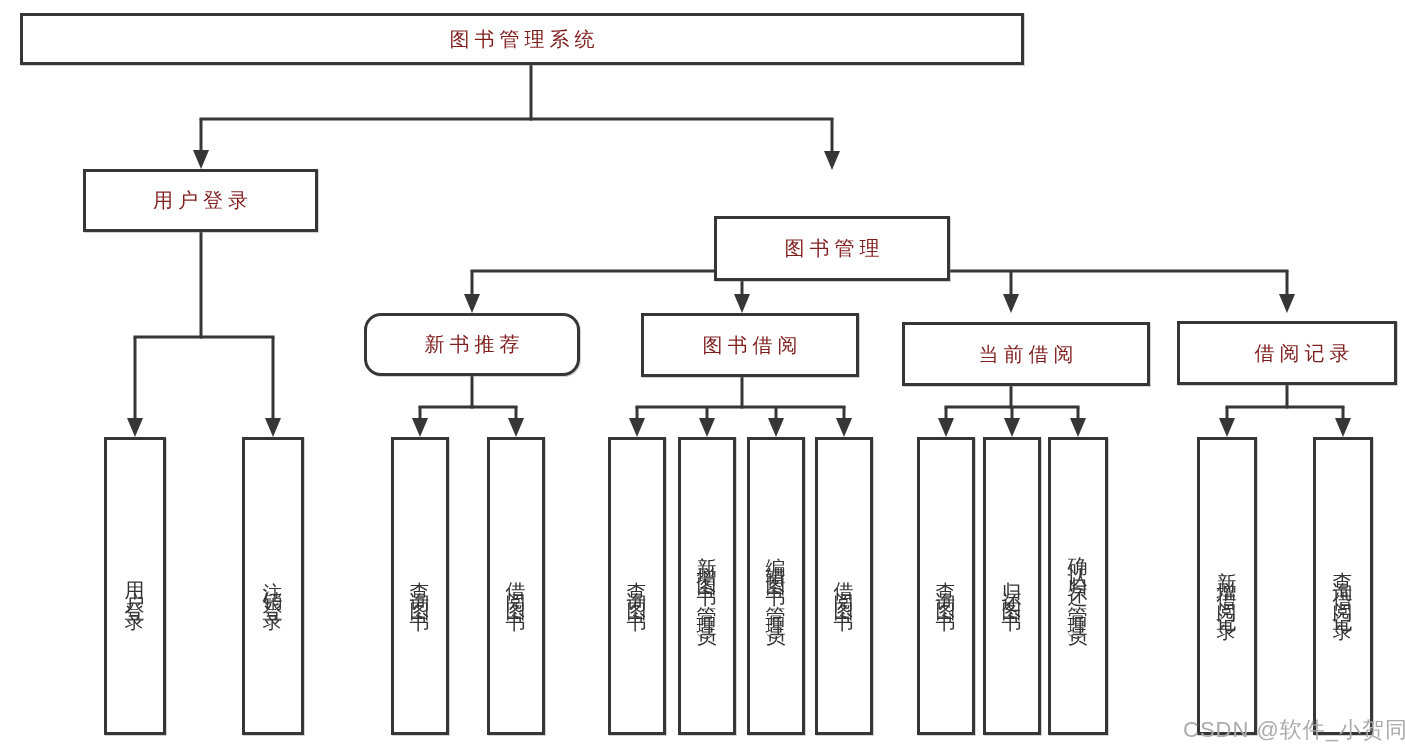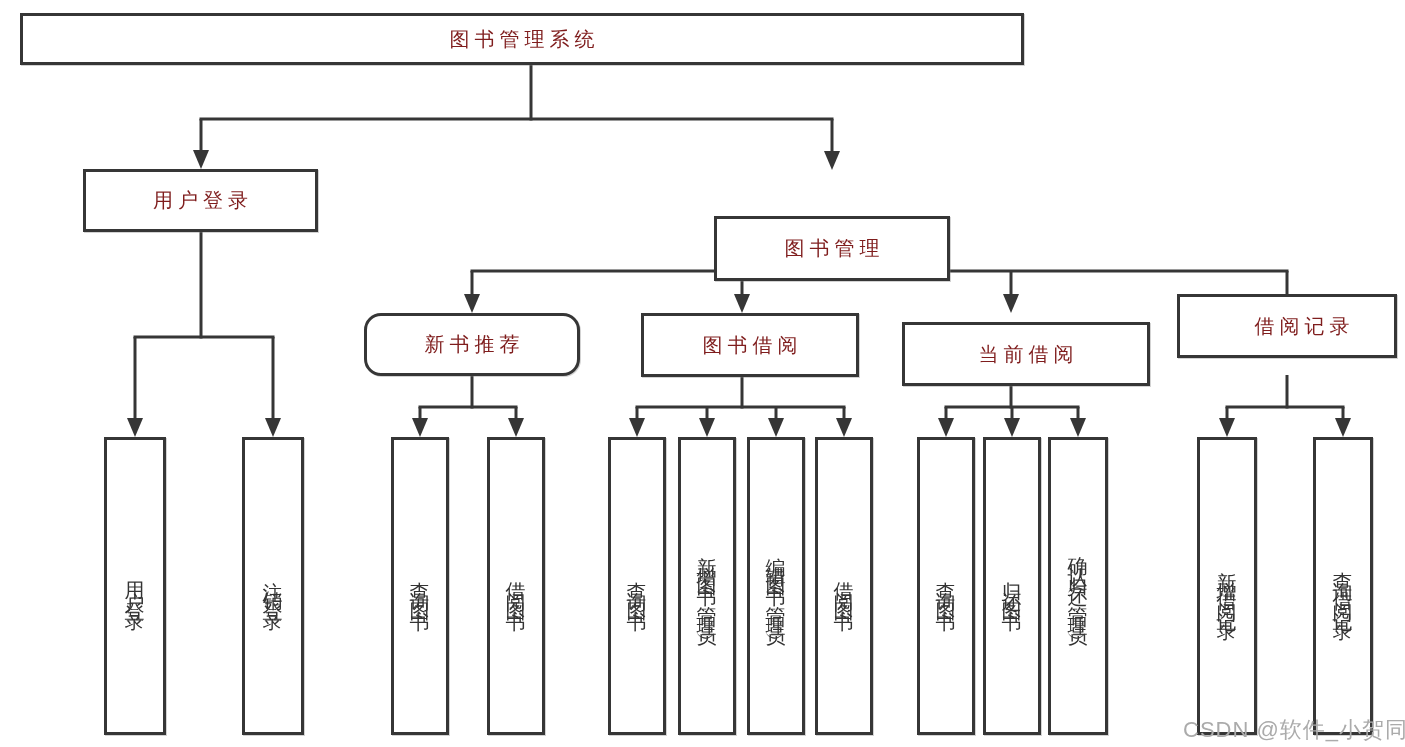"借阅记录" div.node { top: 294px -> 321px }
